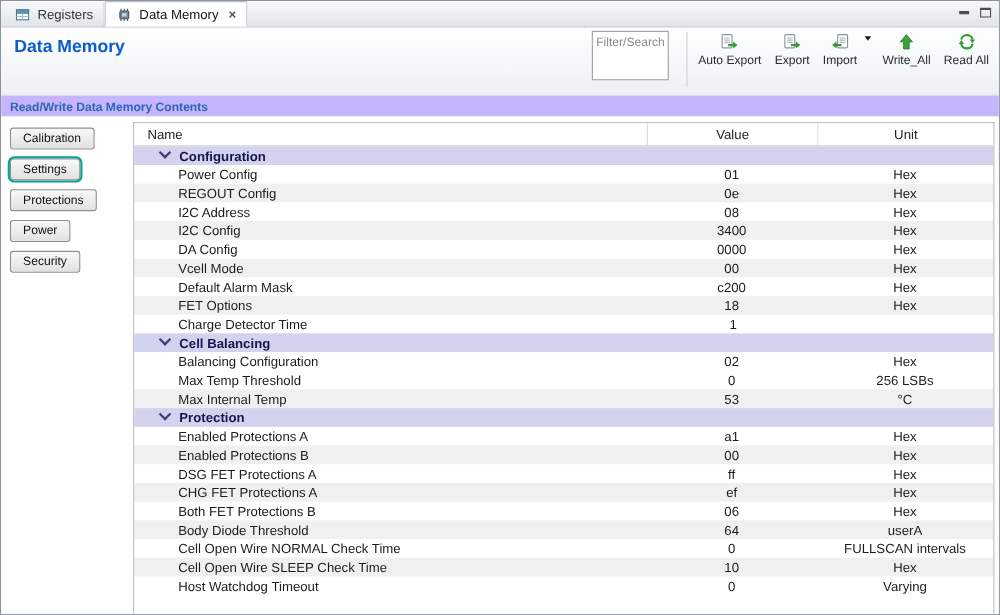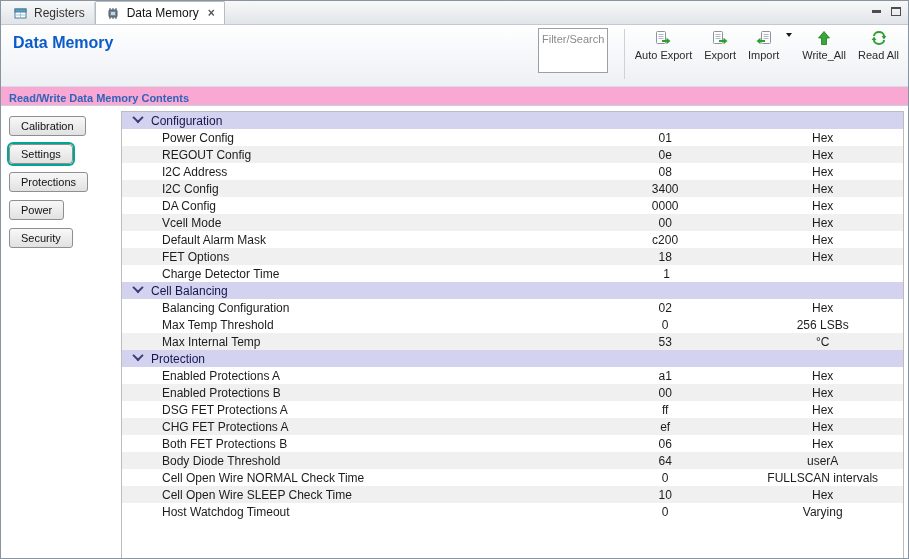"Read/Write Data Memory Contents" .subheader { background: #f9a8d4 -> #c4b5fd }
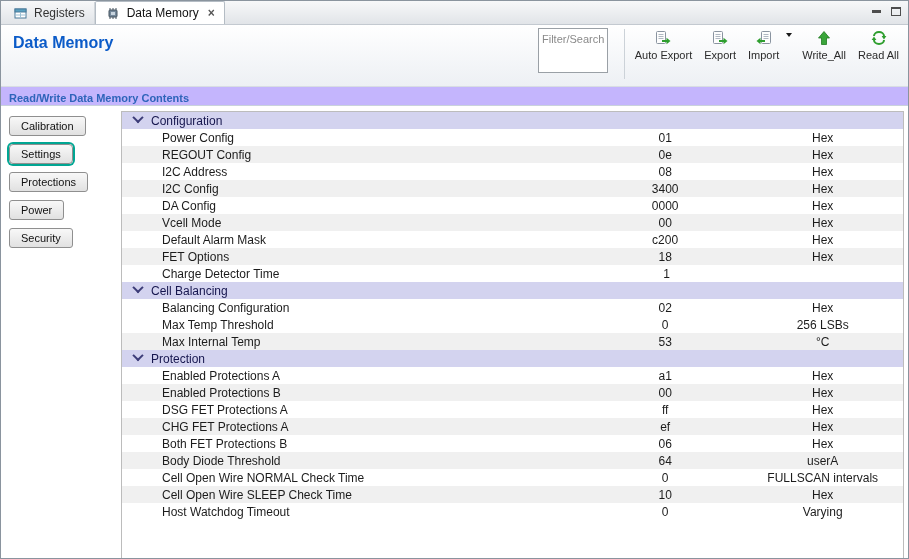"Name" div.thead { html: none -> <div> <div>Name</div> <div>Value</div> <div>Unit</div> </div> }
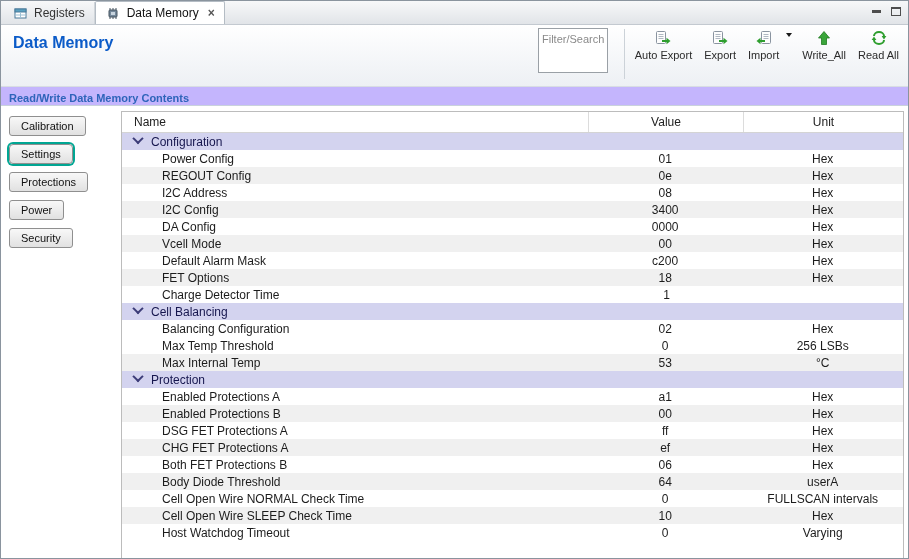"Configuration" .trow.group .c-name { font-weight: none -> bold; padding-left: 10px -> 22px }
